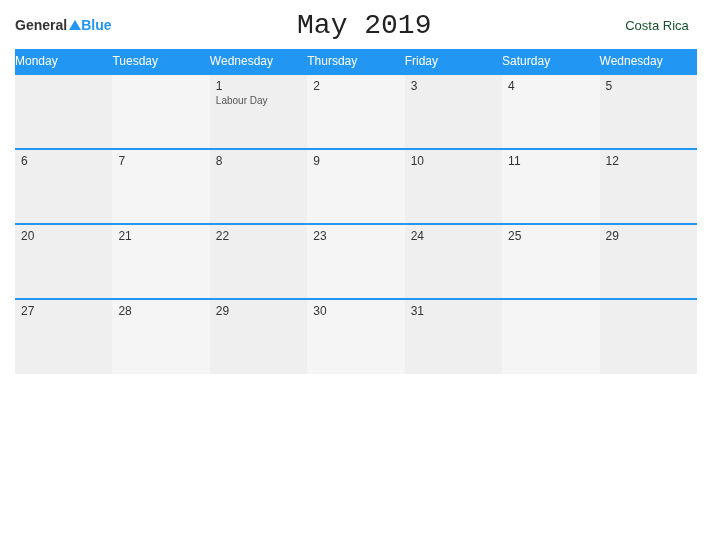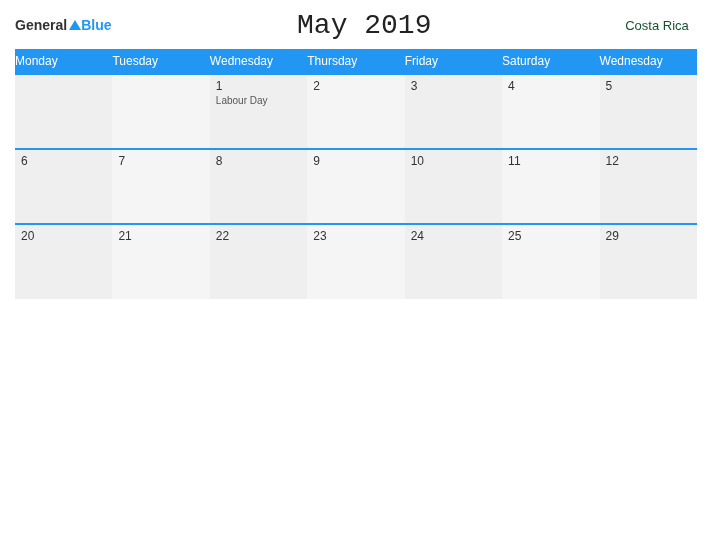"27" tr { html: none -> <tr> <td> <span>27</span> </td> <td> <span>28</span> </td> <td> <span>29</span> </td> <td> <span>30</span> </td> <td> <span>31</span> </td> <td></td> <td></td> </tr> }
